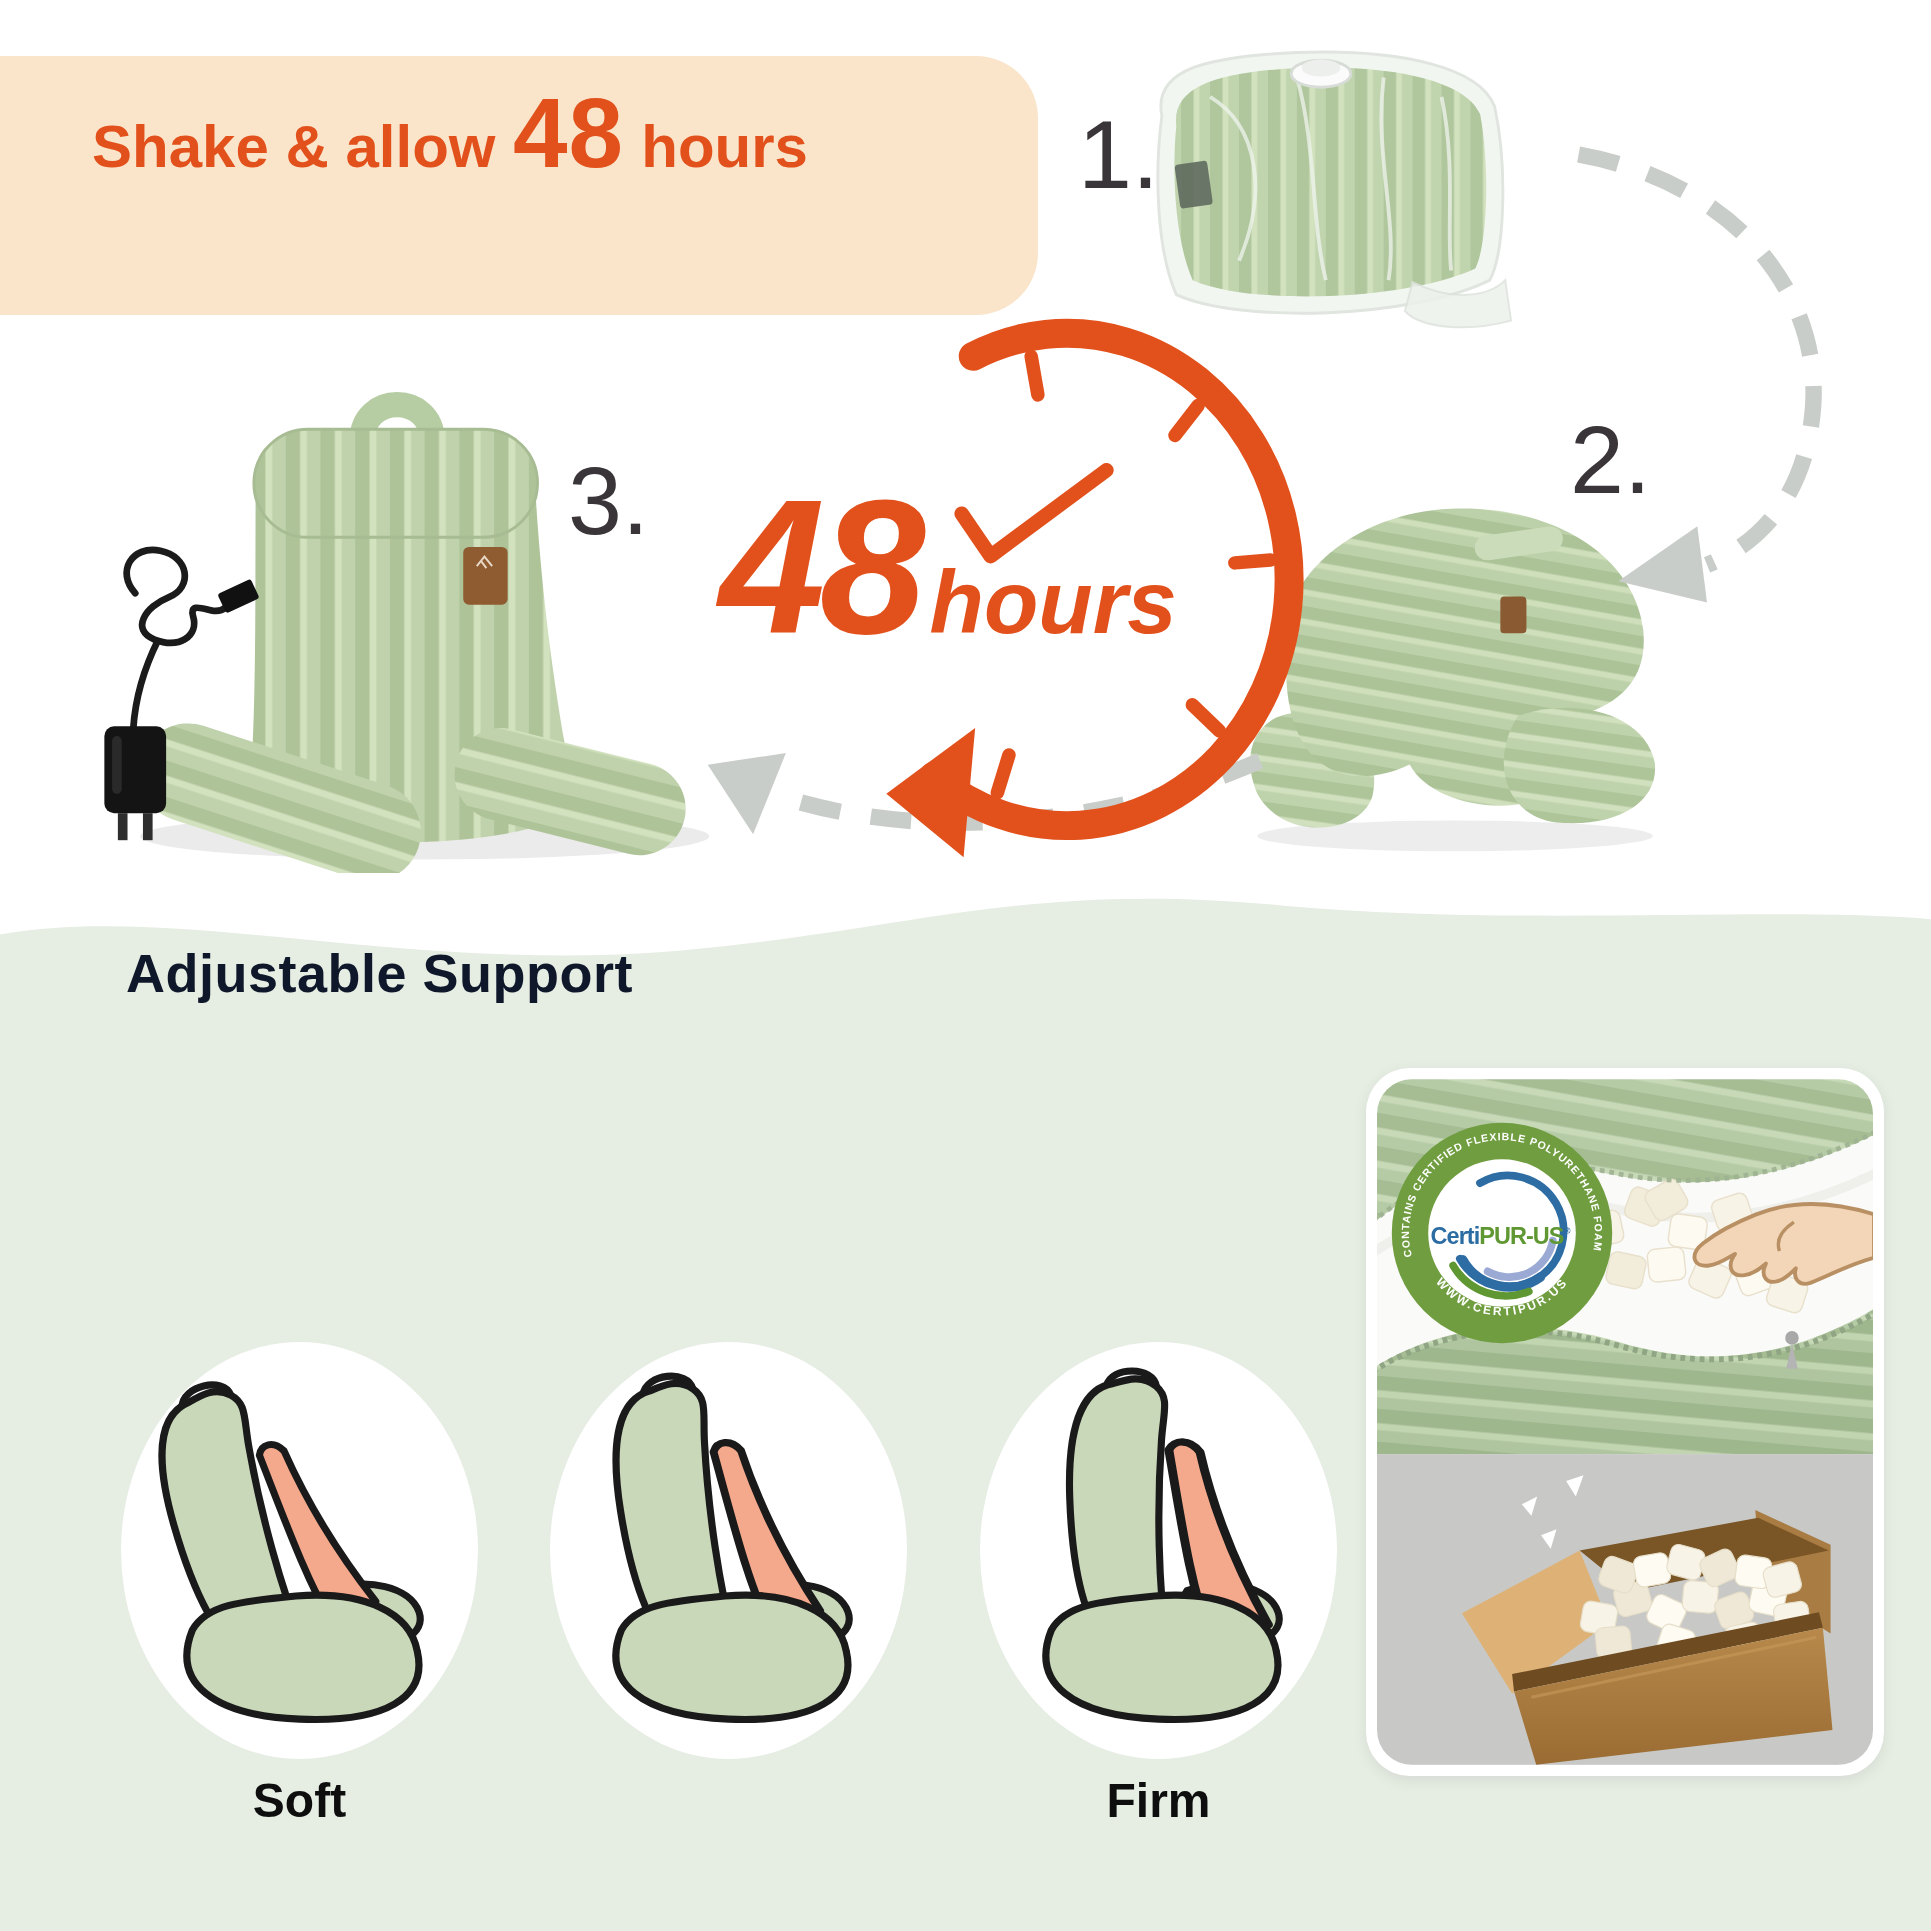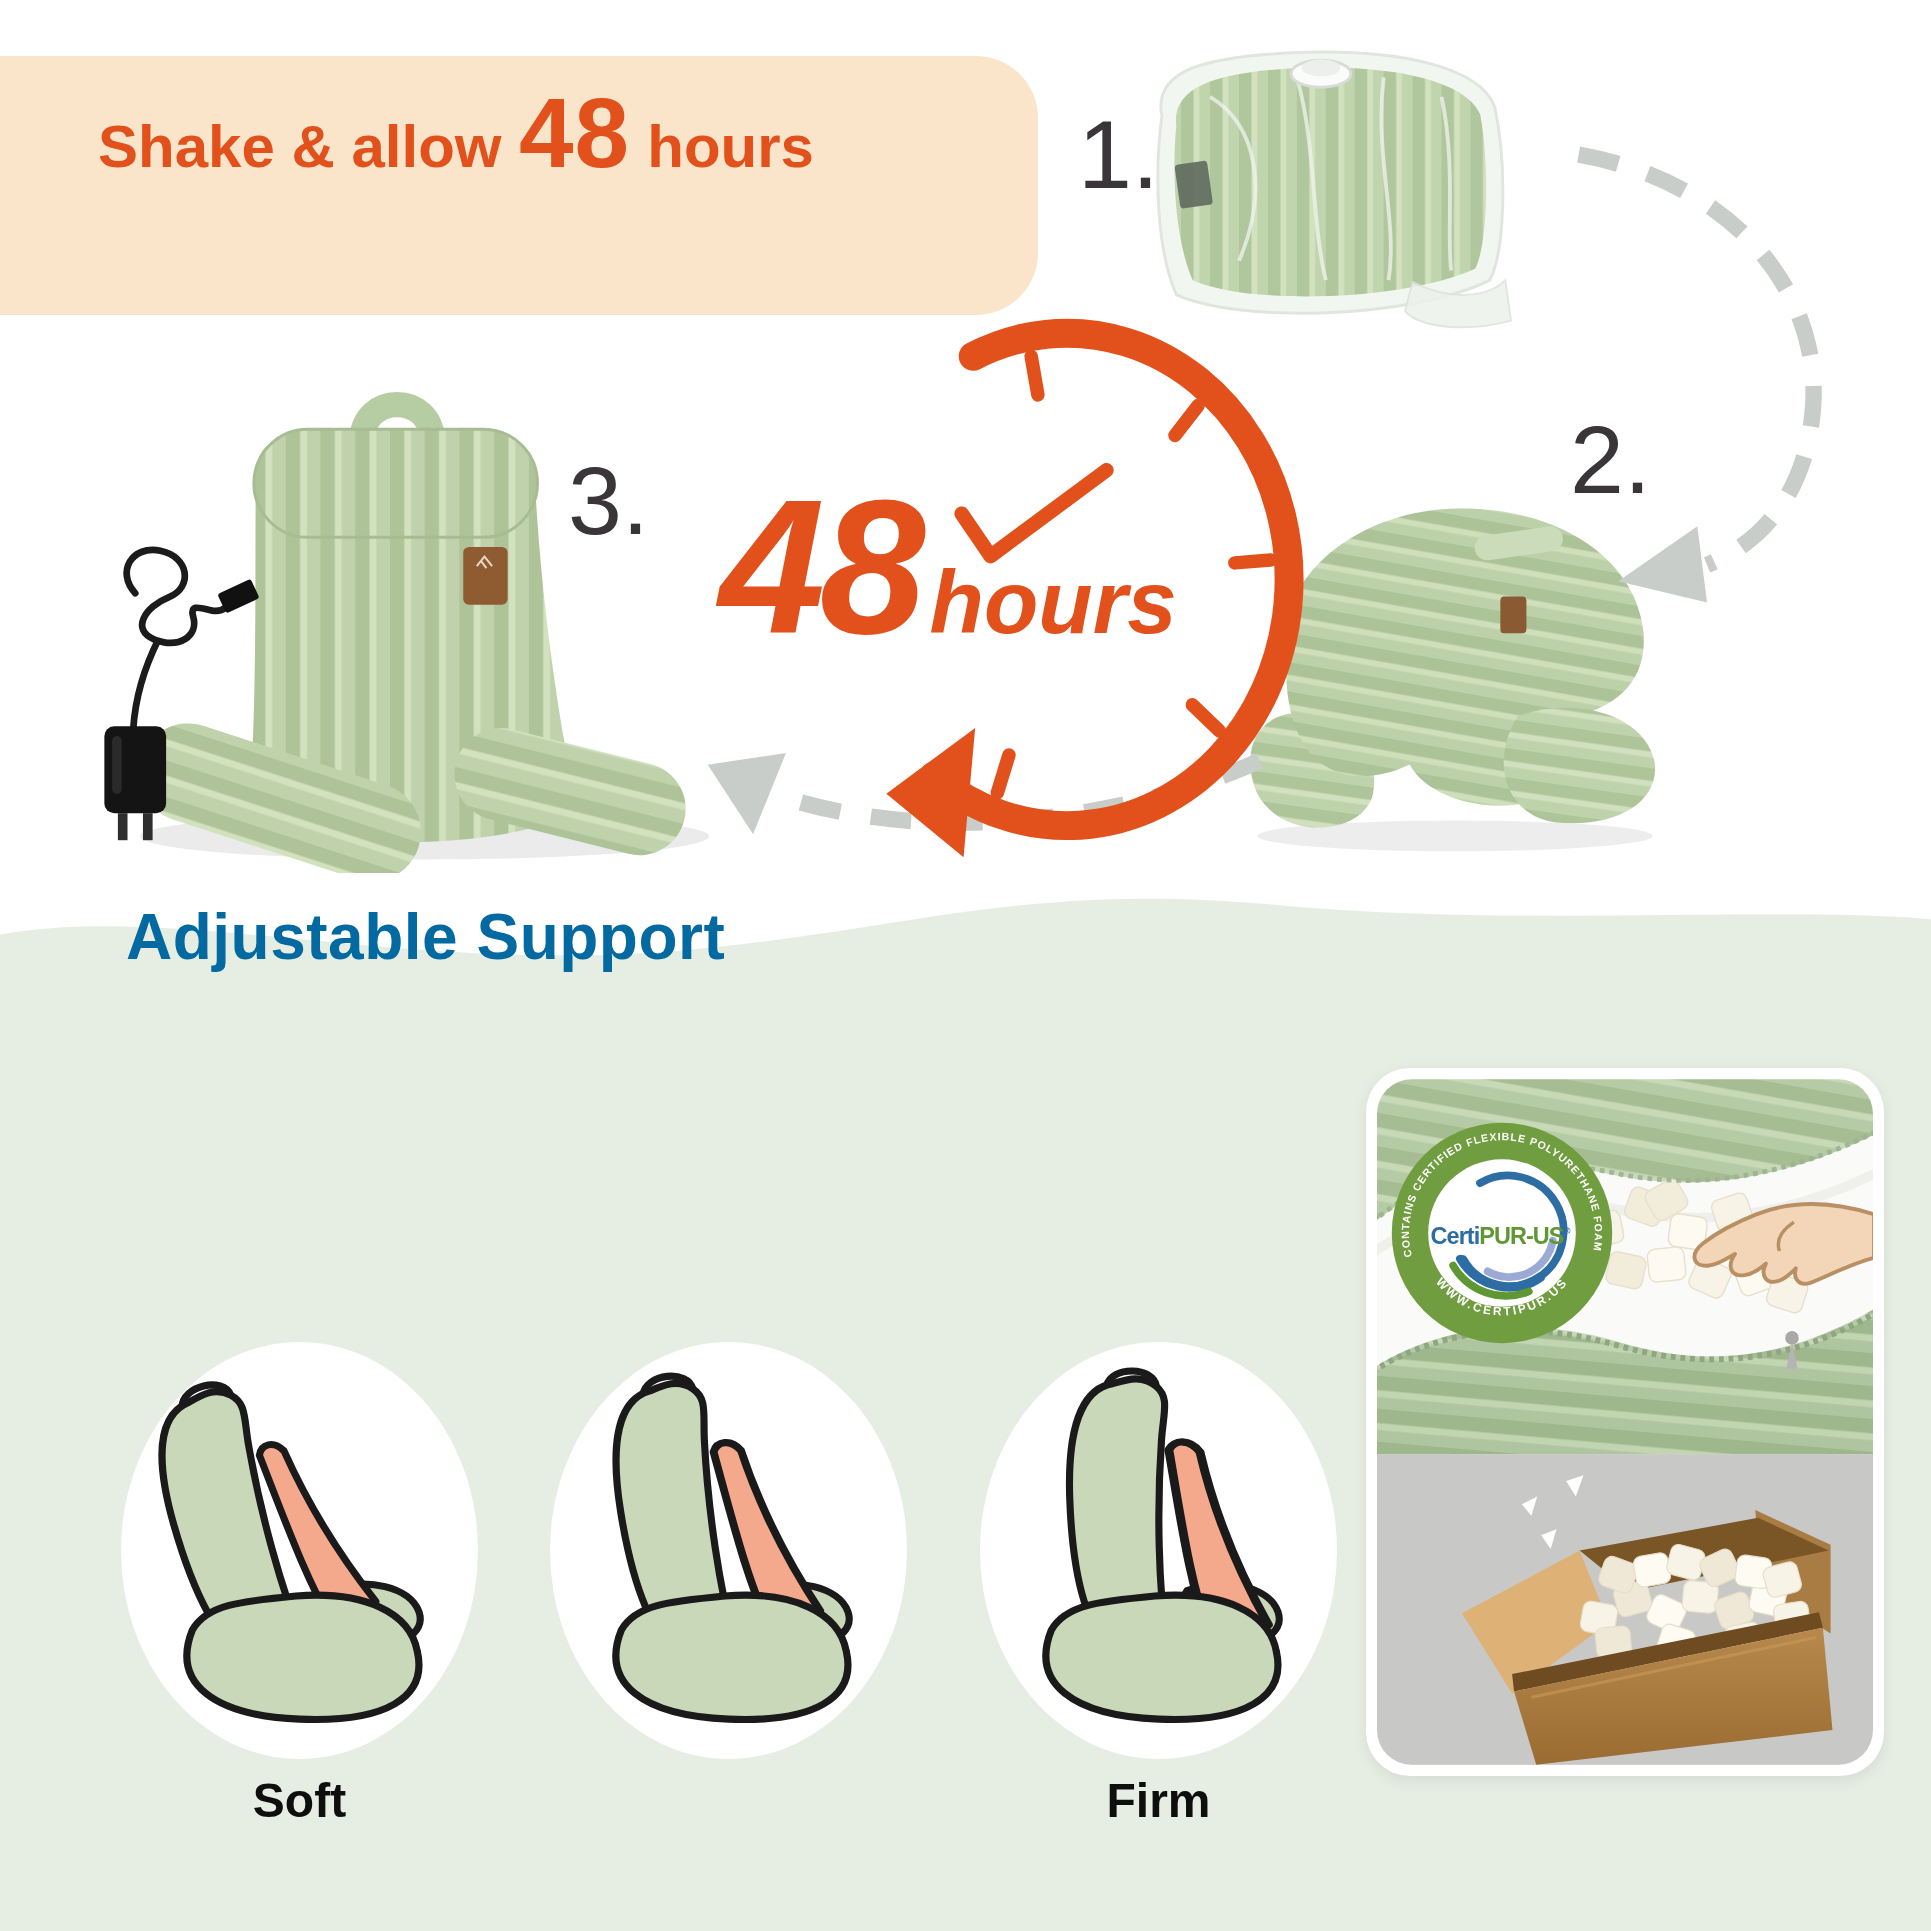"Shake & allow" .banner-line { margin-left: 6px -> none }
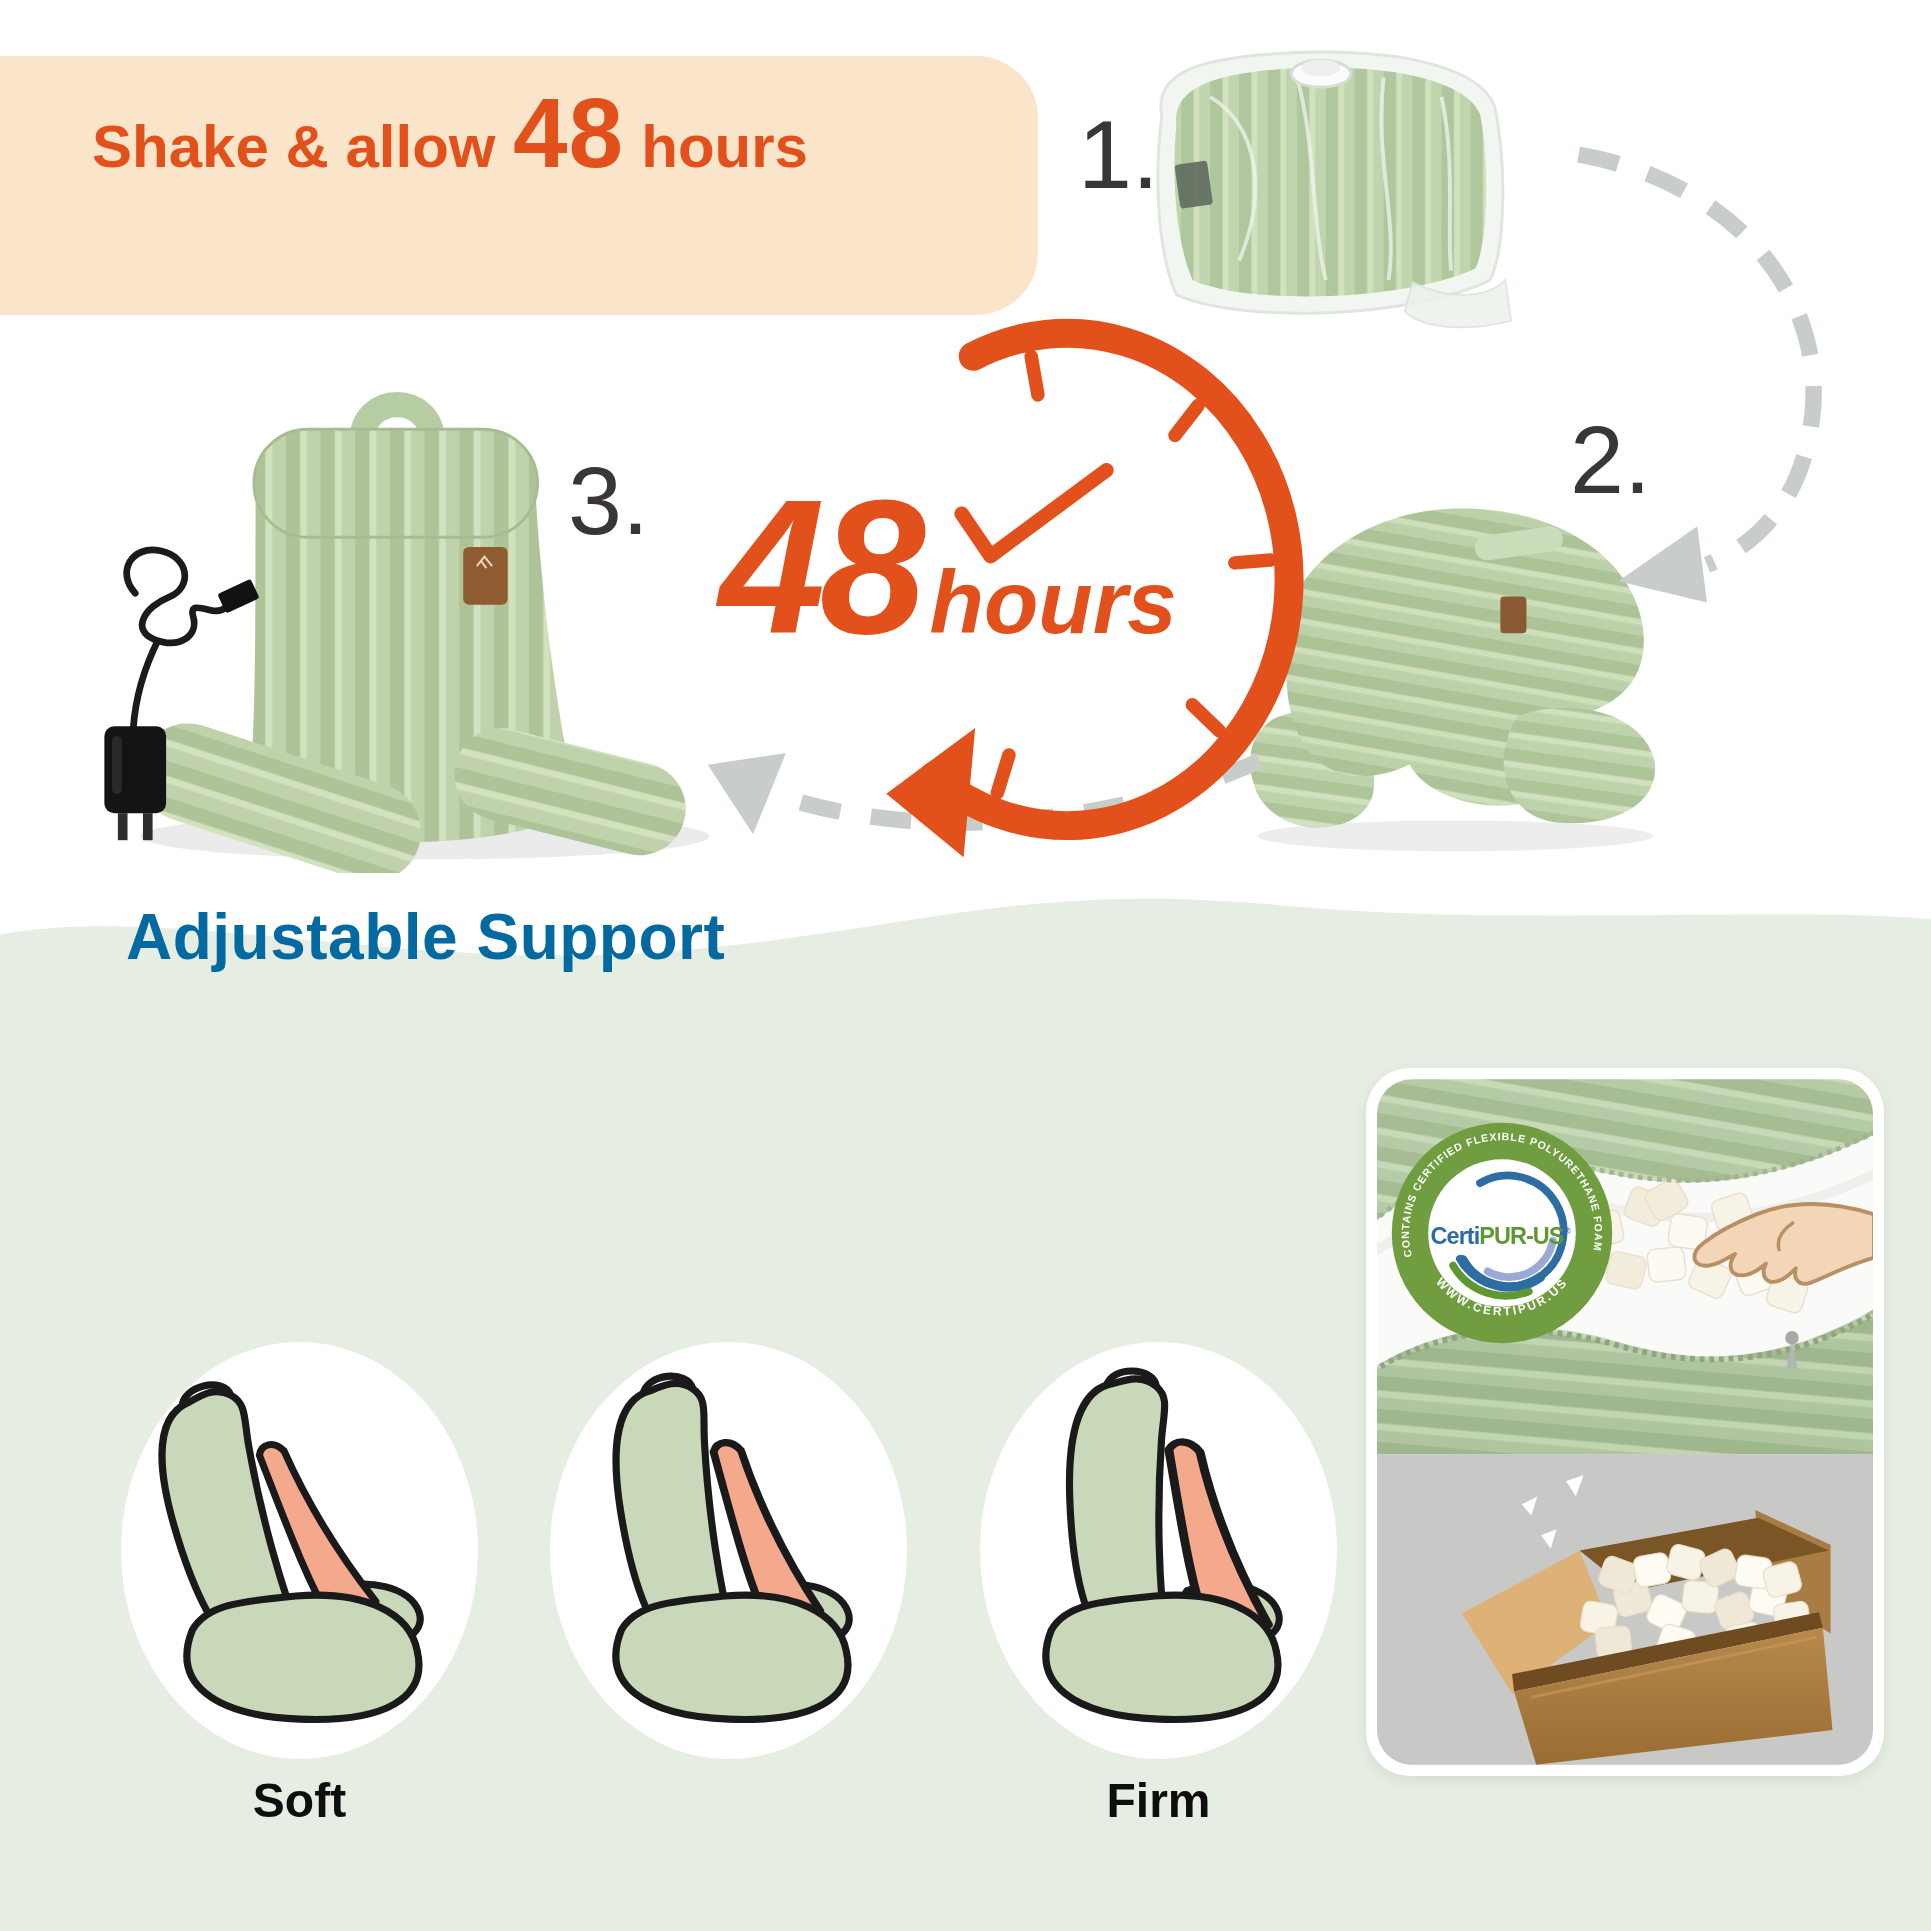"Adjustable Support" .support-title { color: #0369a1 -> #0f172a; font-size: 64px -> 54px; top: 900px -> 942px }
